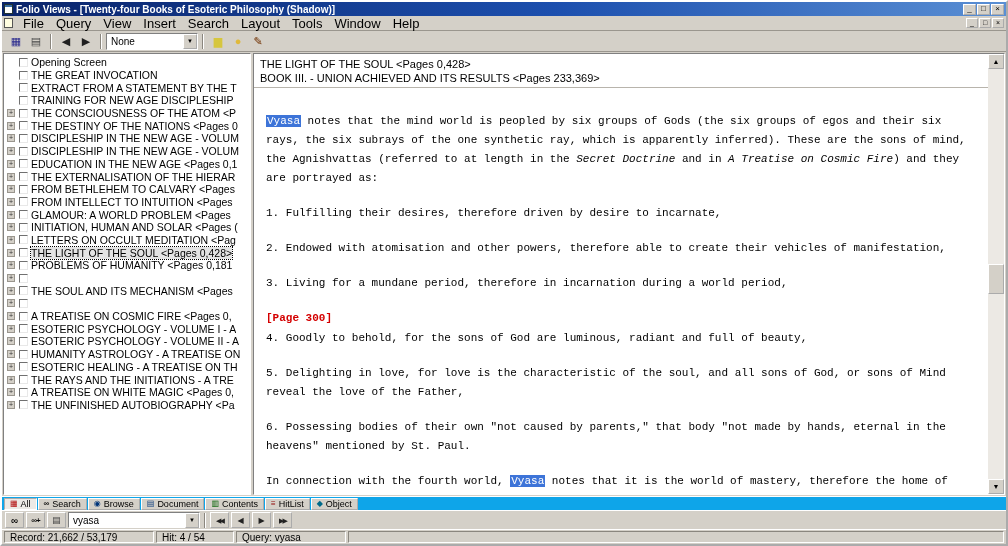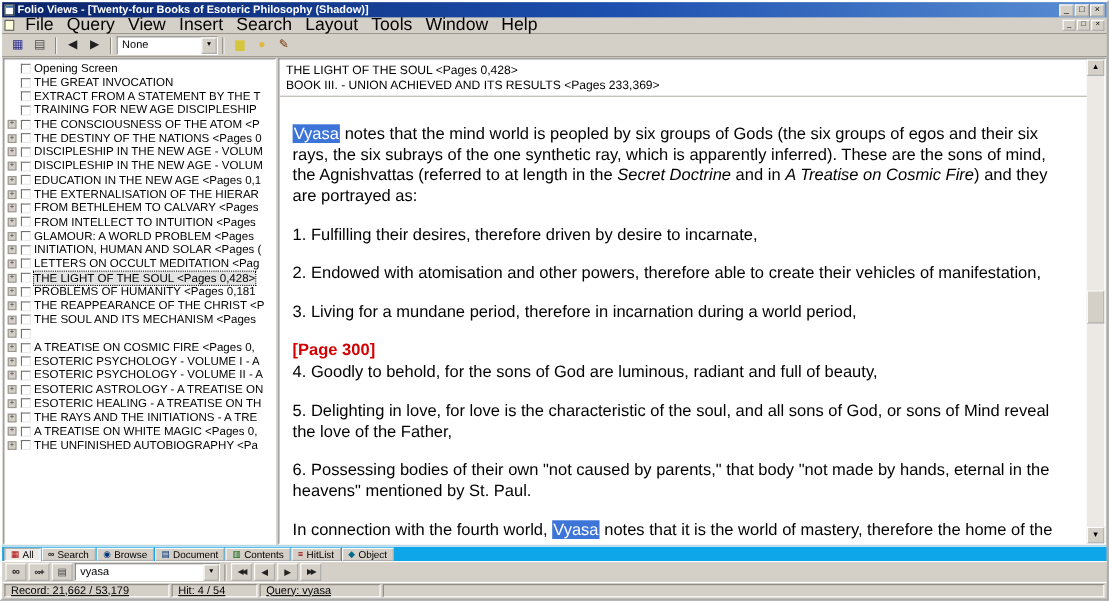"File" .menu-item { font-size: 16px -> 13px }
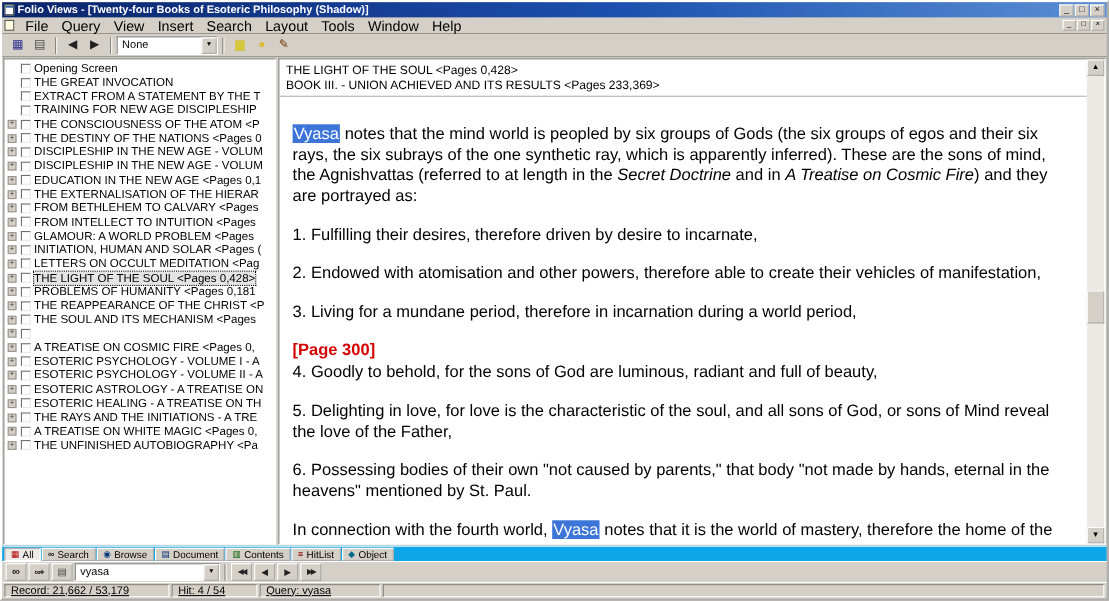"Vyasa notes that the mind" .content-body { font-family: Liberation Sans, sans-serif -> Liberation Mono, monospace; font-size: 15px -> 11px }
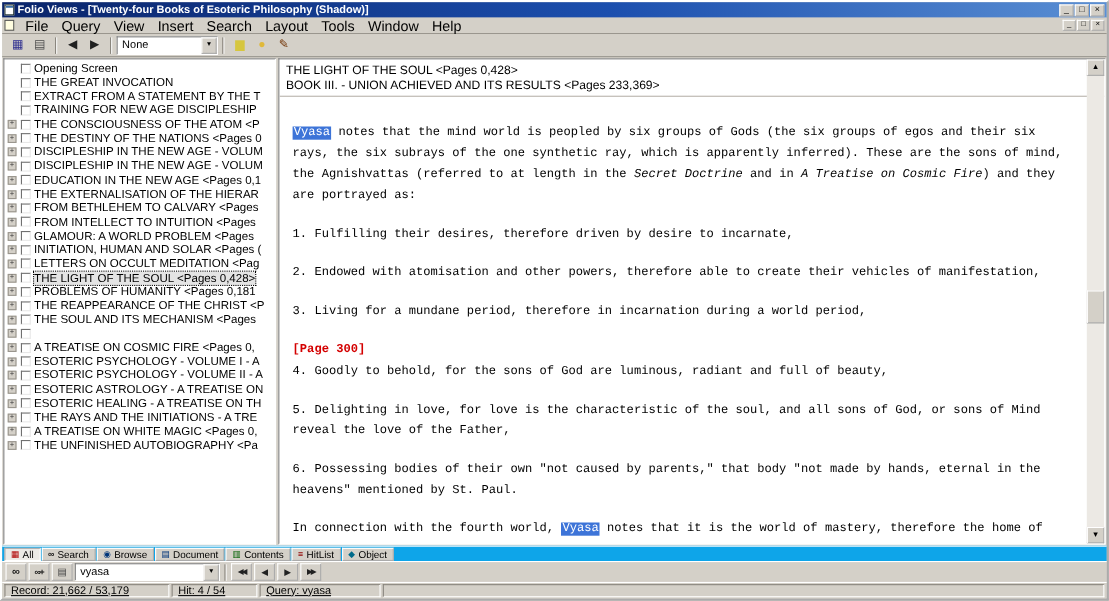"THE REAPPEARANCE OF THE CHRIST" span.side-label { html: <span>THE REAPPEARANCE OF THE CHRIST &lt;P</span> -> none }
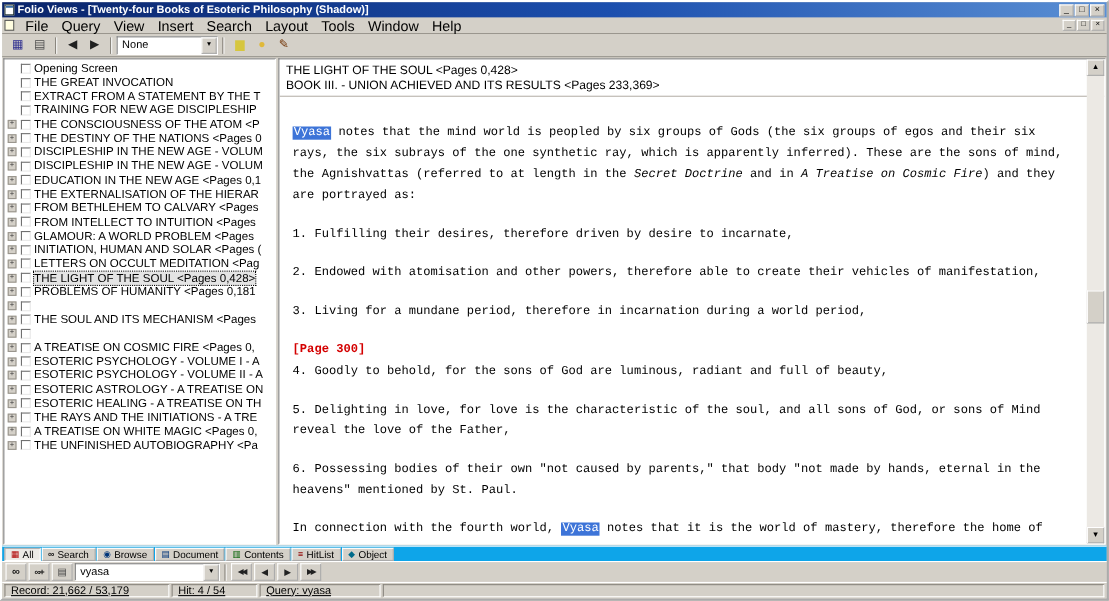"ESOTERIC ASTROLOGY - A TREATISE" span.side-label { text: ESOTERIC -> HUMANITY }
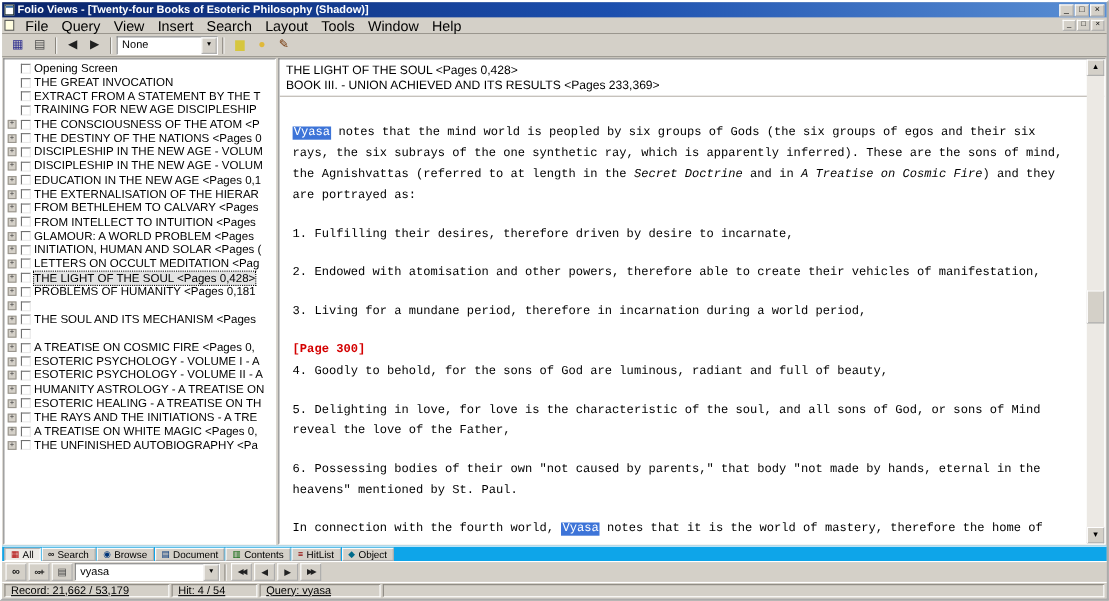"Record: 21,662 / 53,179" .statusbar { text-decoration: underline -> none }
